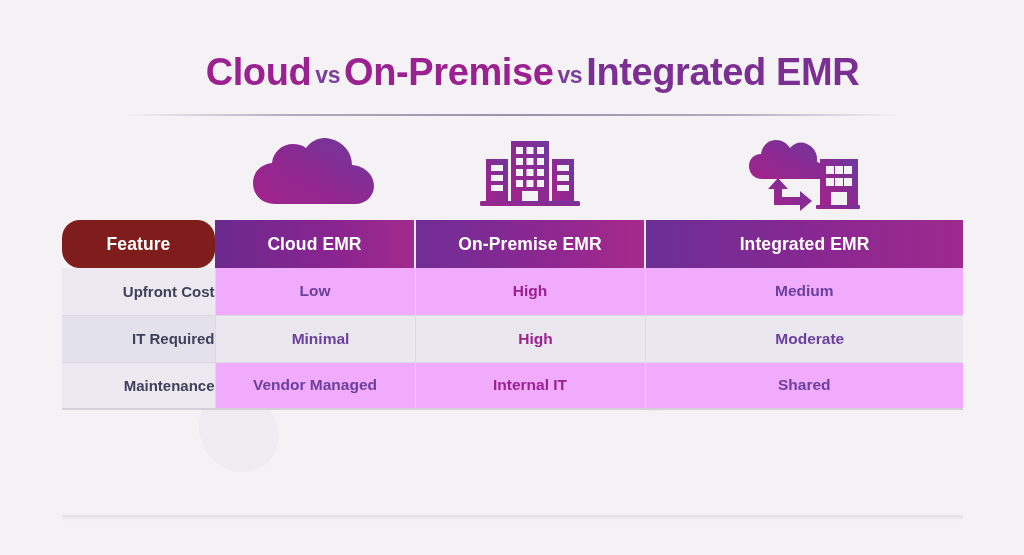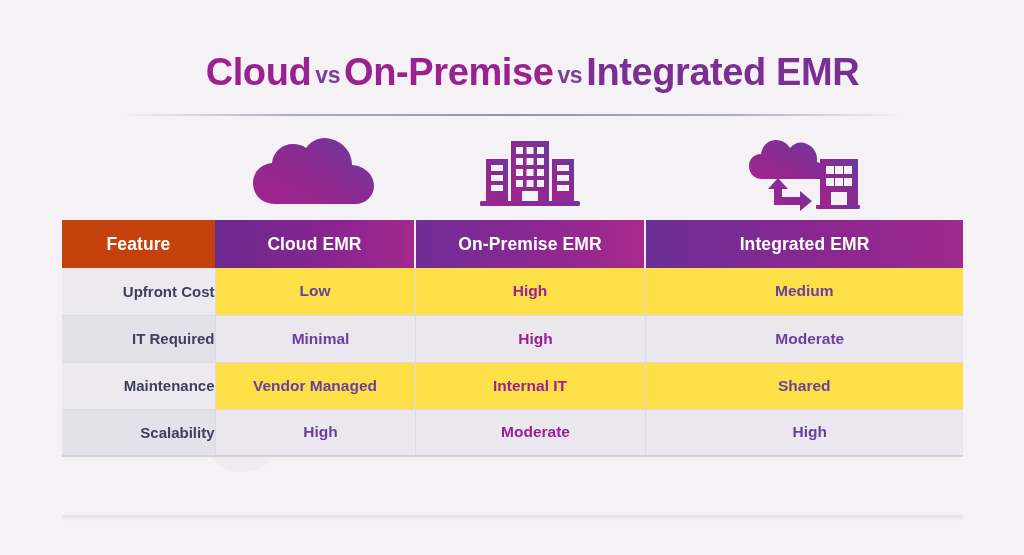"Feature" .th-feature { background: #c2410c -> #7f1d1d; border-radius: none -> 18px }
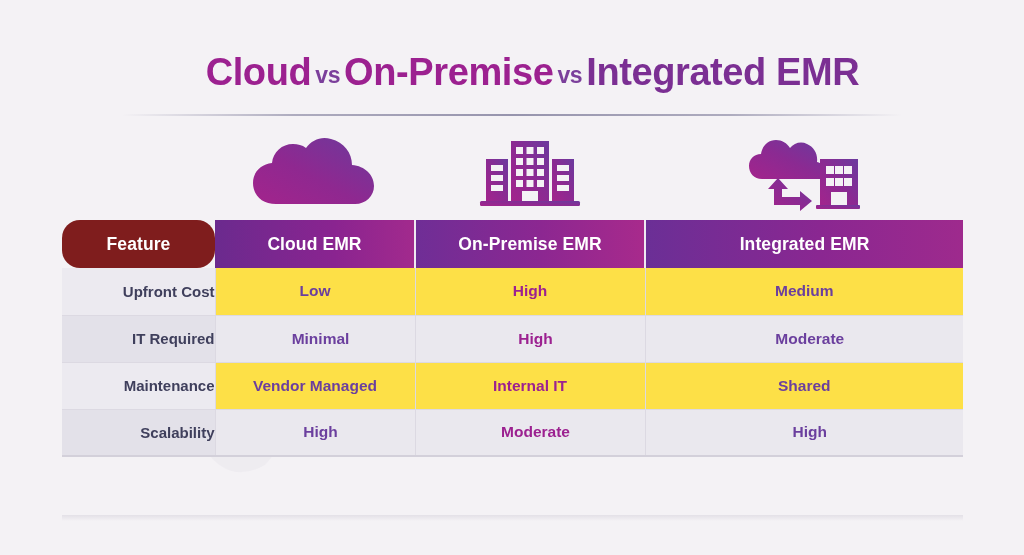"Low" tr.row-a td { background: #fde047 -> #f0abfc }
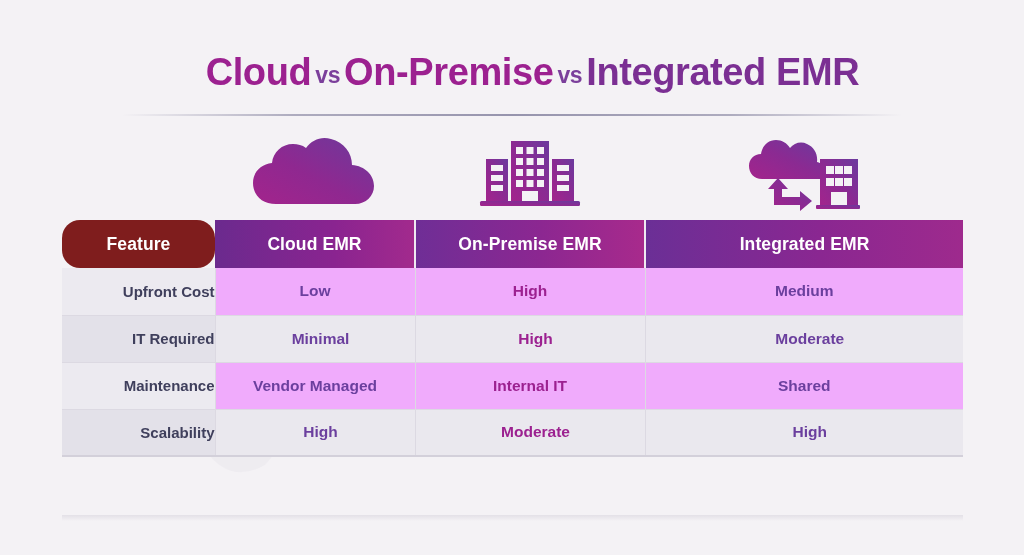"Scalability" tr.row-b { html: <tr> <td>Scalability</td> <td>High</td> <td>Moderate</td> <td>High</td> </tr> -> none }
